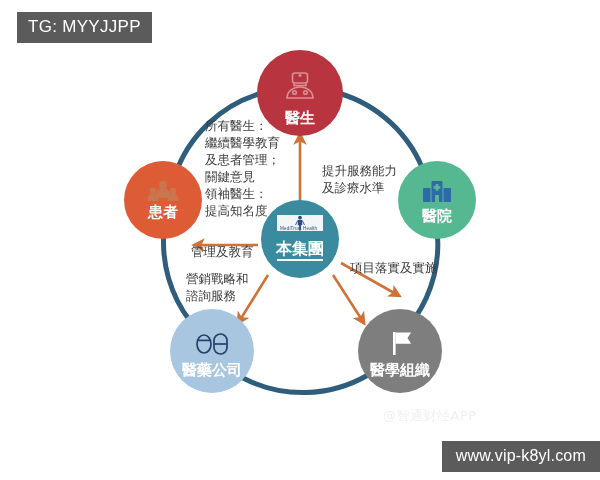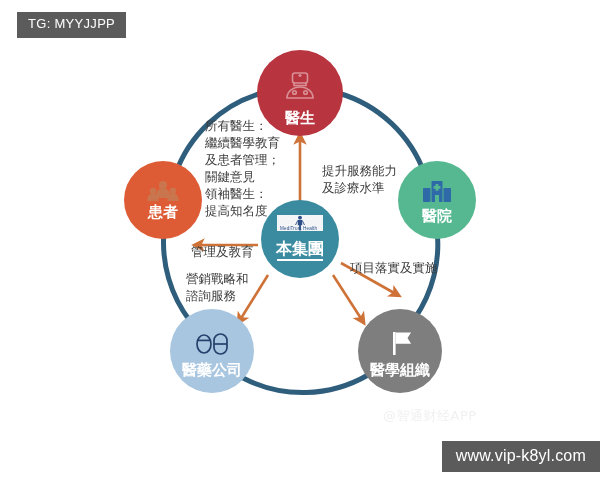"TG: MYYJJPP" .tg-banner { font-size: 13px -> 17px }
